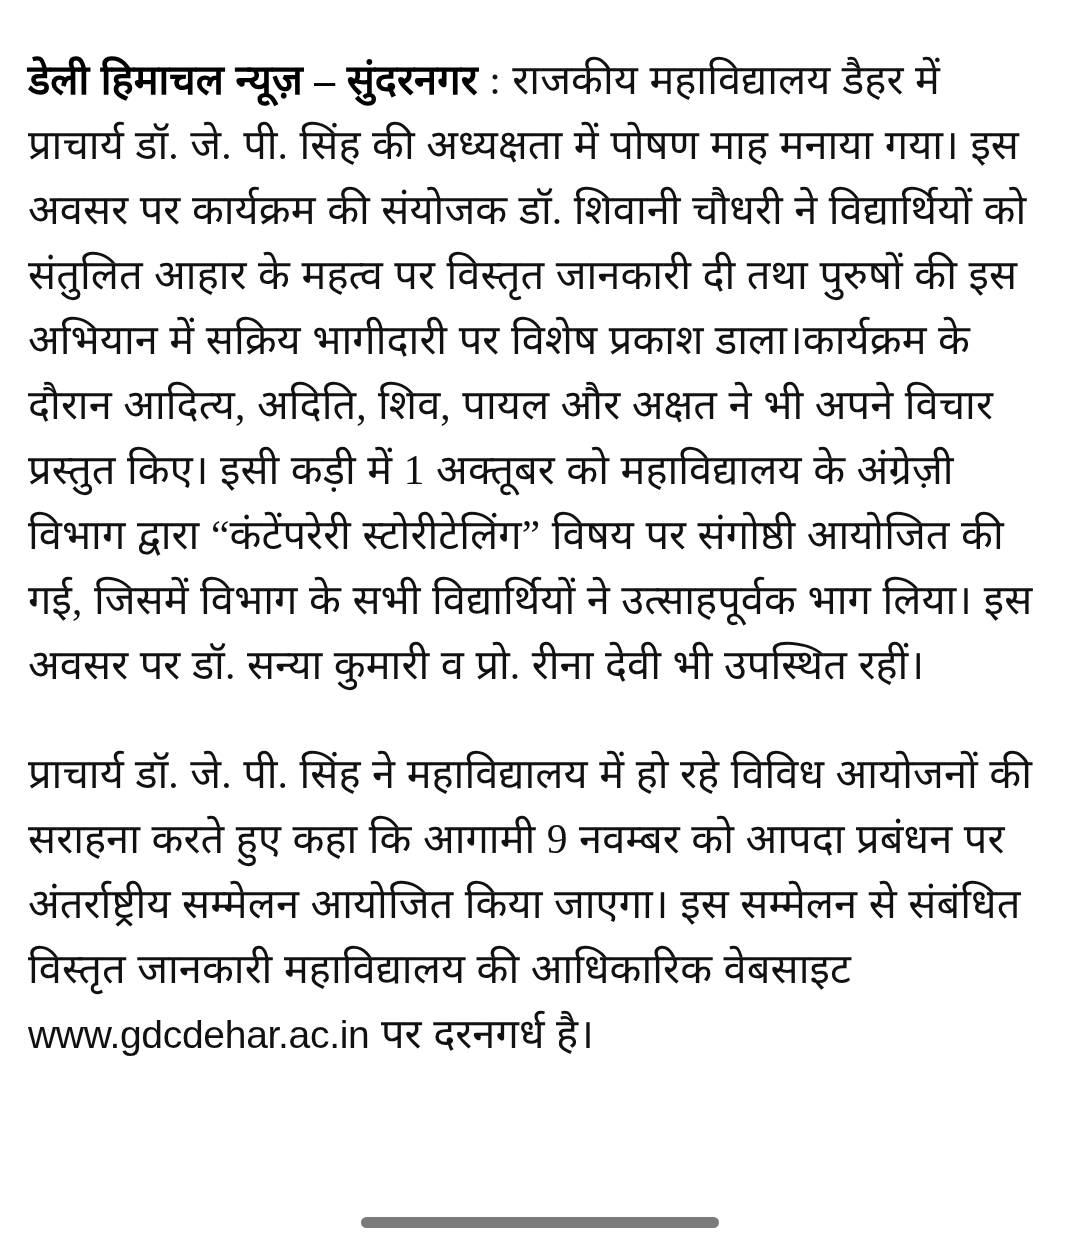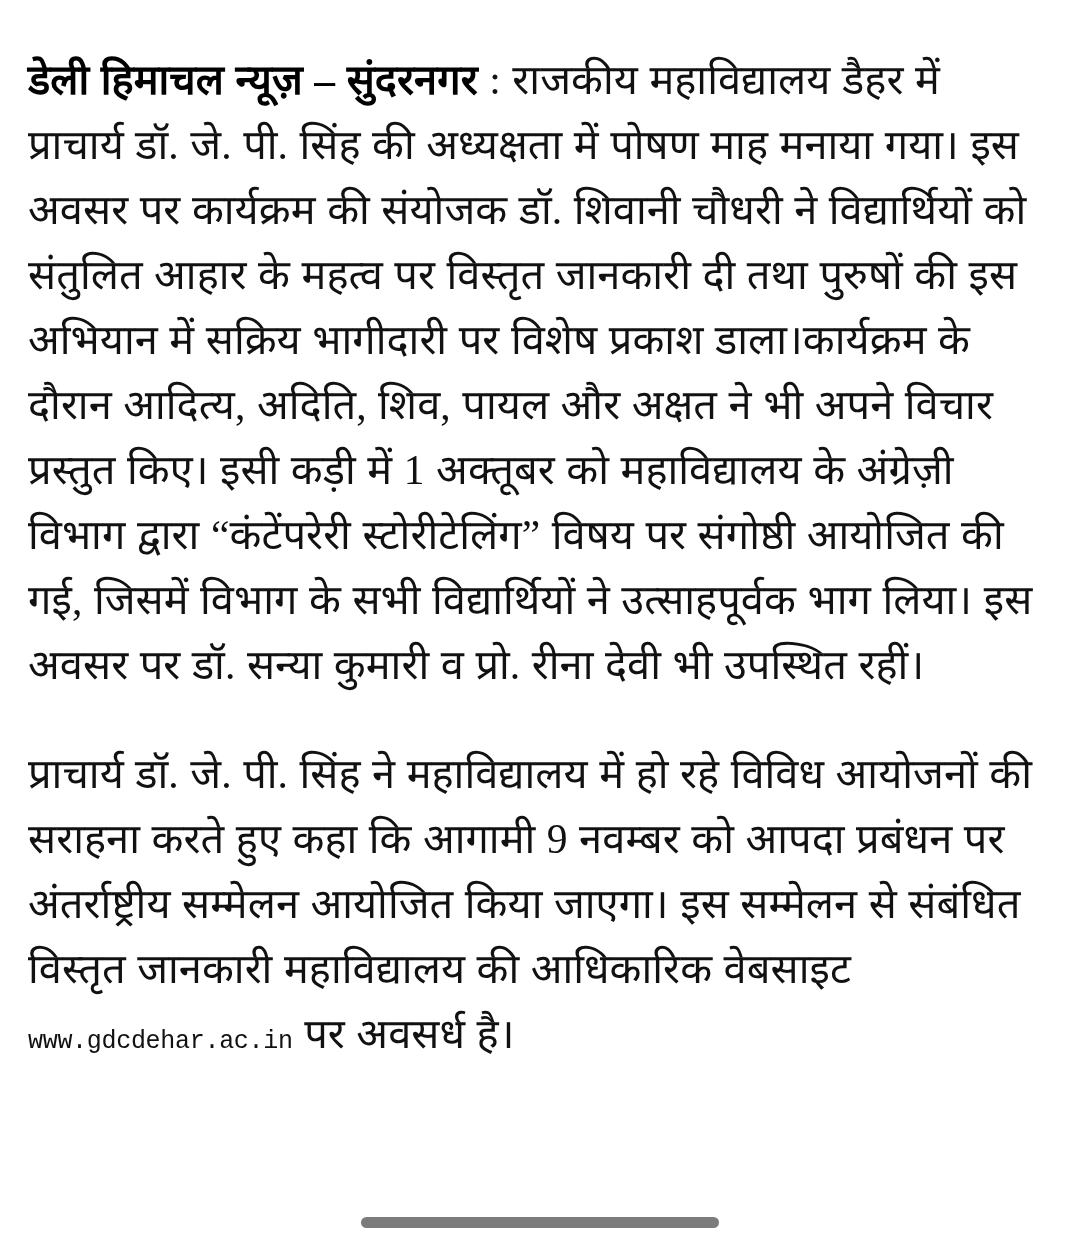"www.gdcdehar.ac.in" .url-text { font-family: Liberation Mono, monospace -> Liberation Sans, sans-serif; font-size: 25px -> 39px }
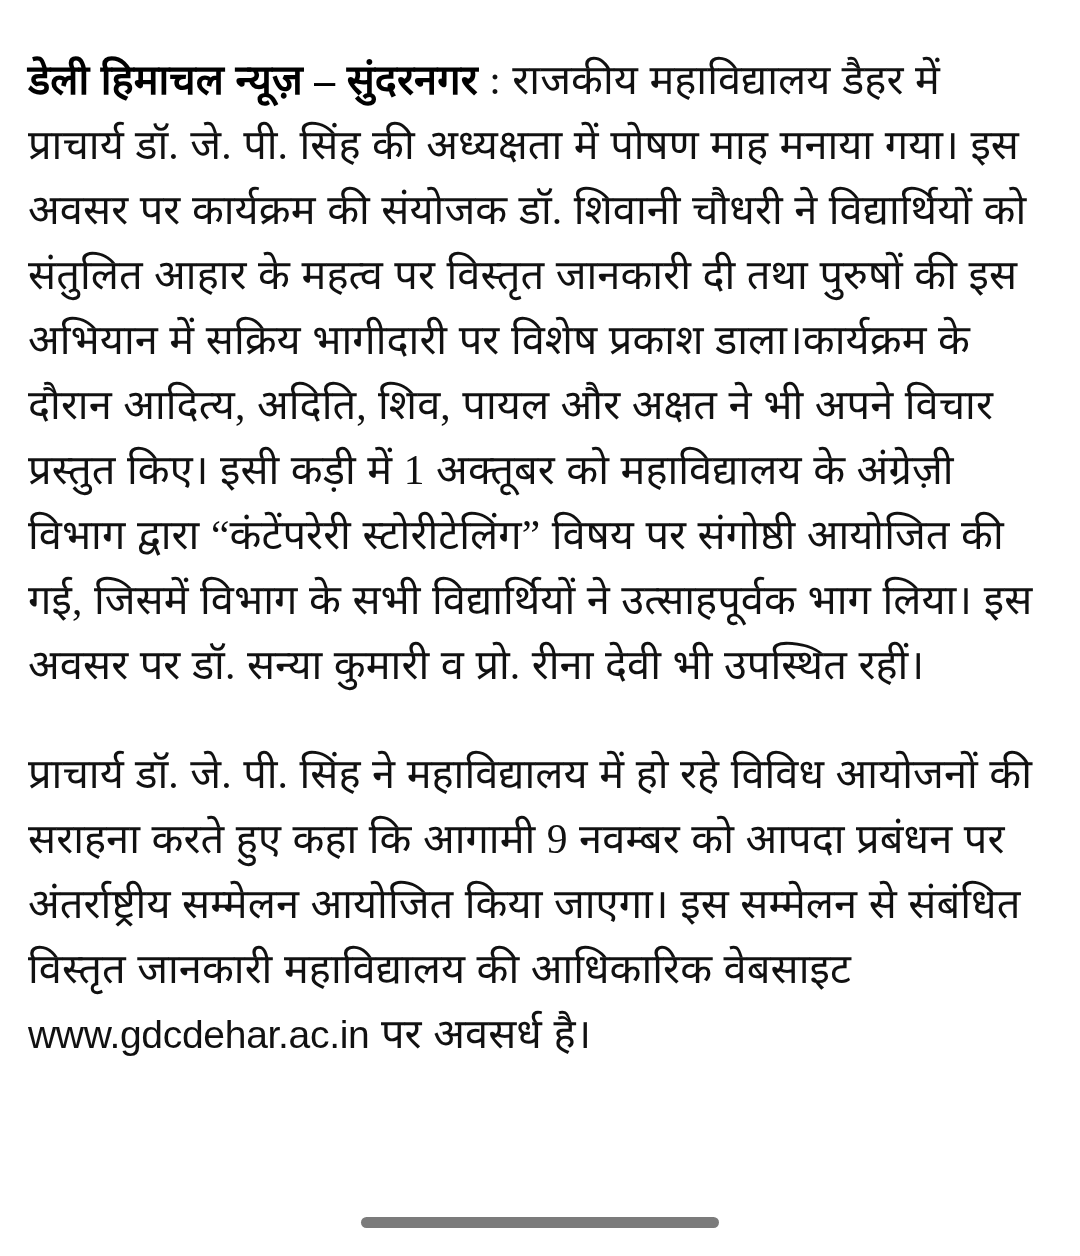"पर अवसर्ध है।" span { text: अवसर्ध -> दरनगर्ध }
